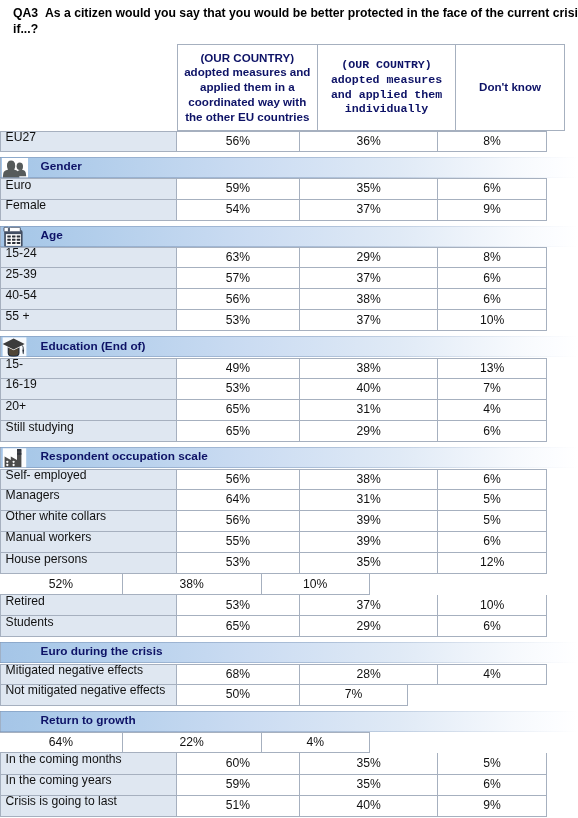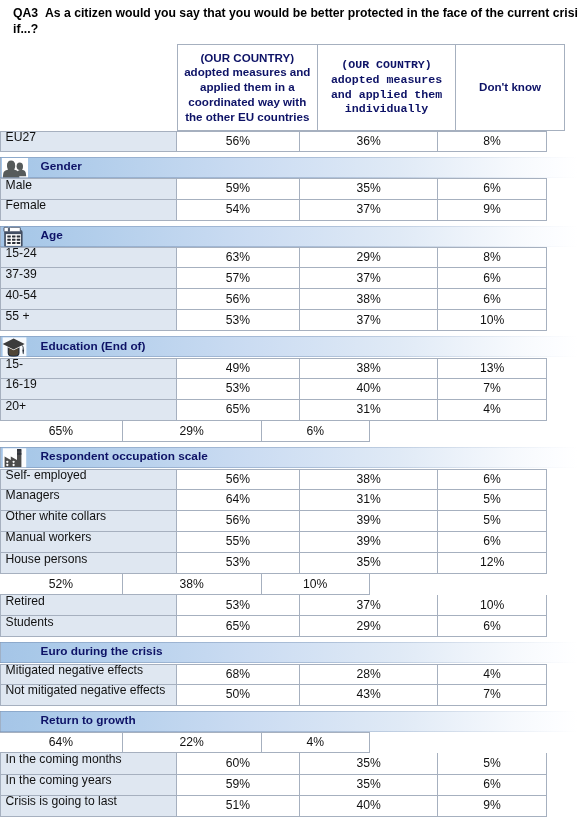"Male" div.cell { text: Male -> Euro }
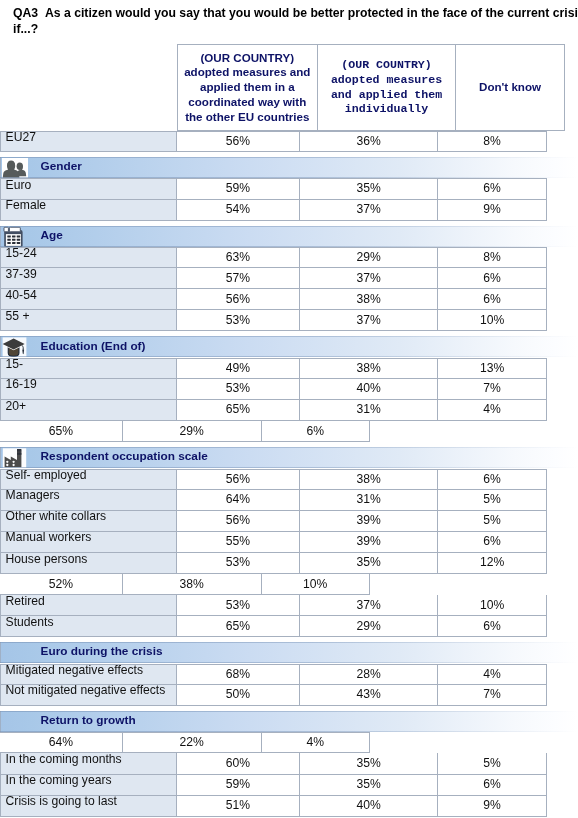"37-39" div.cell { text: 37-39 -> 25-39 }
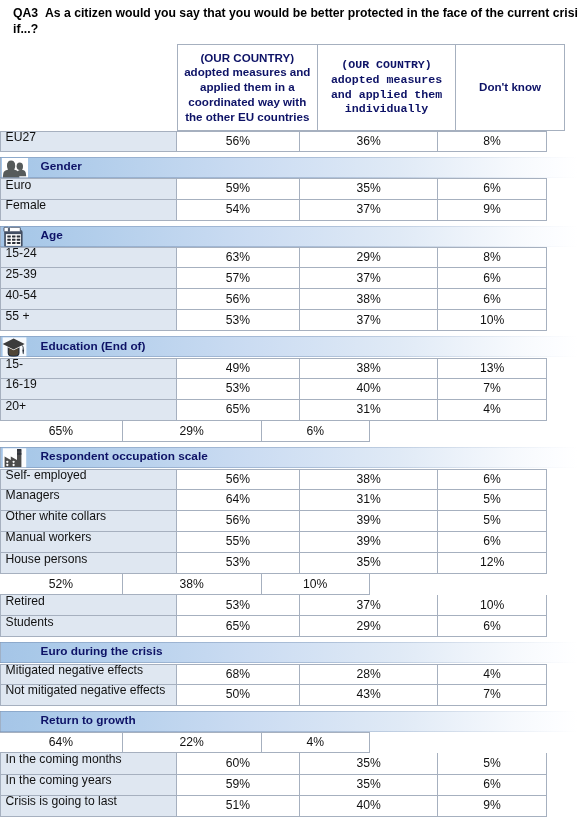"Still studying" div.cell { html: none -> <div>Still studying</div> }
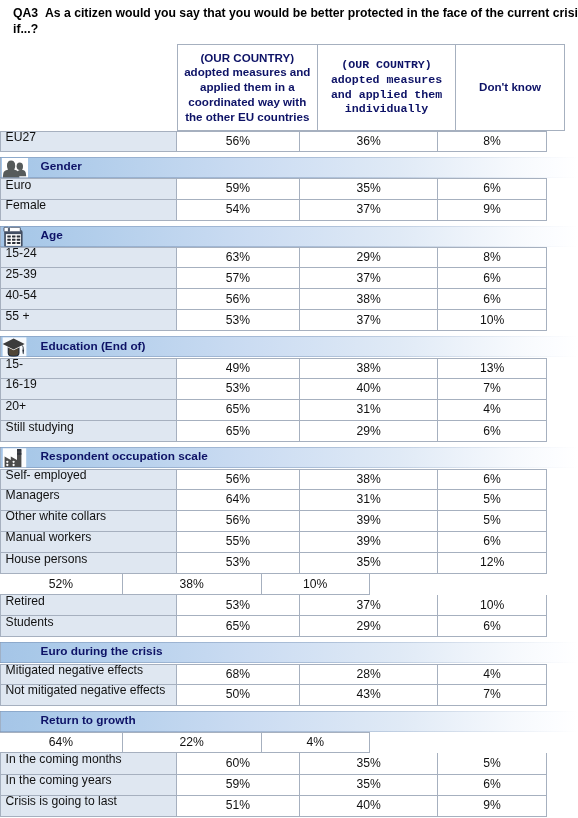"43%" div.cell { html: <div>43%</div> -> none }
